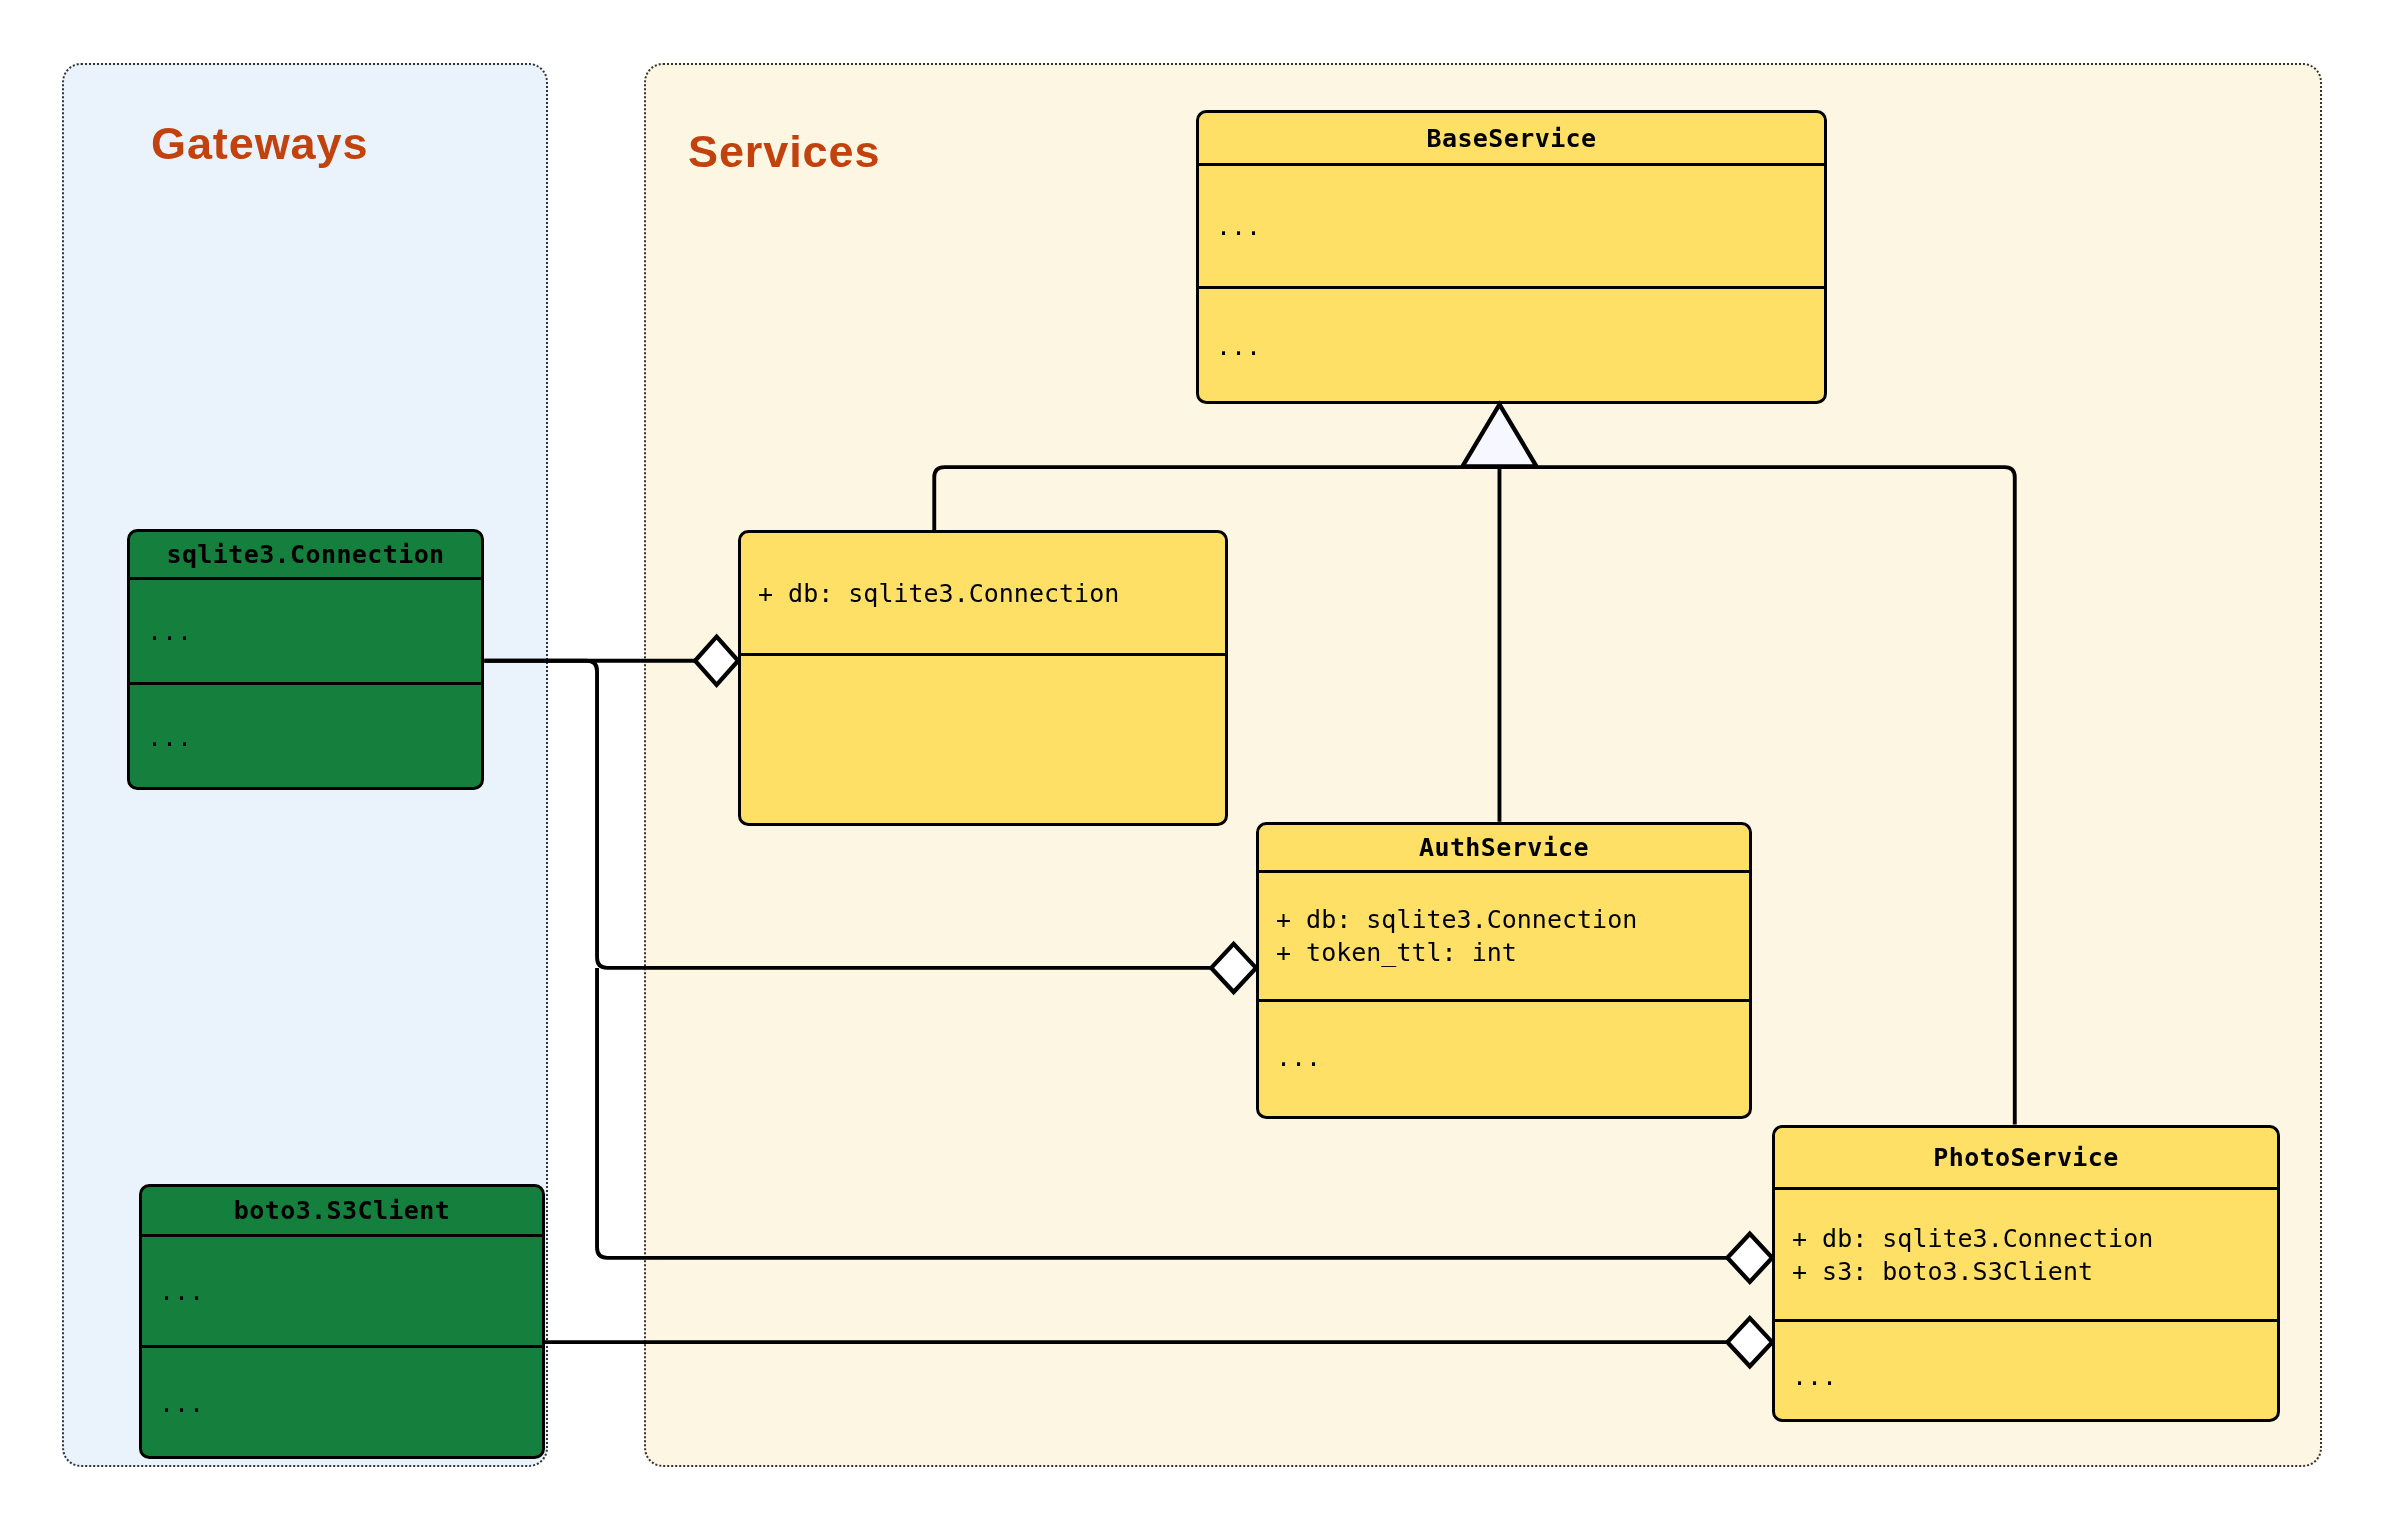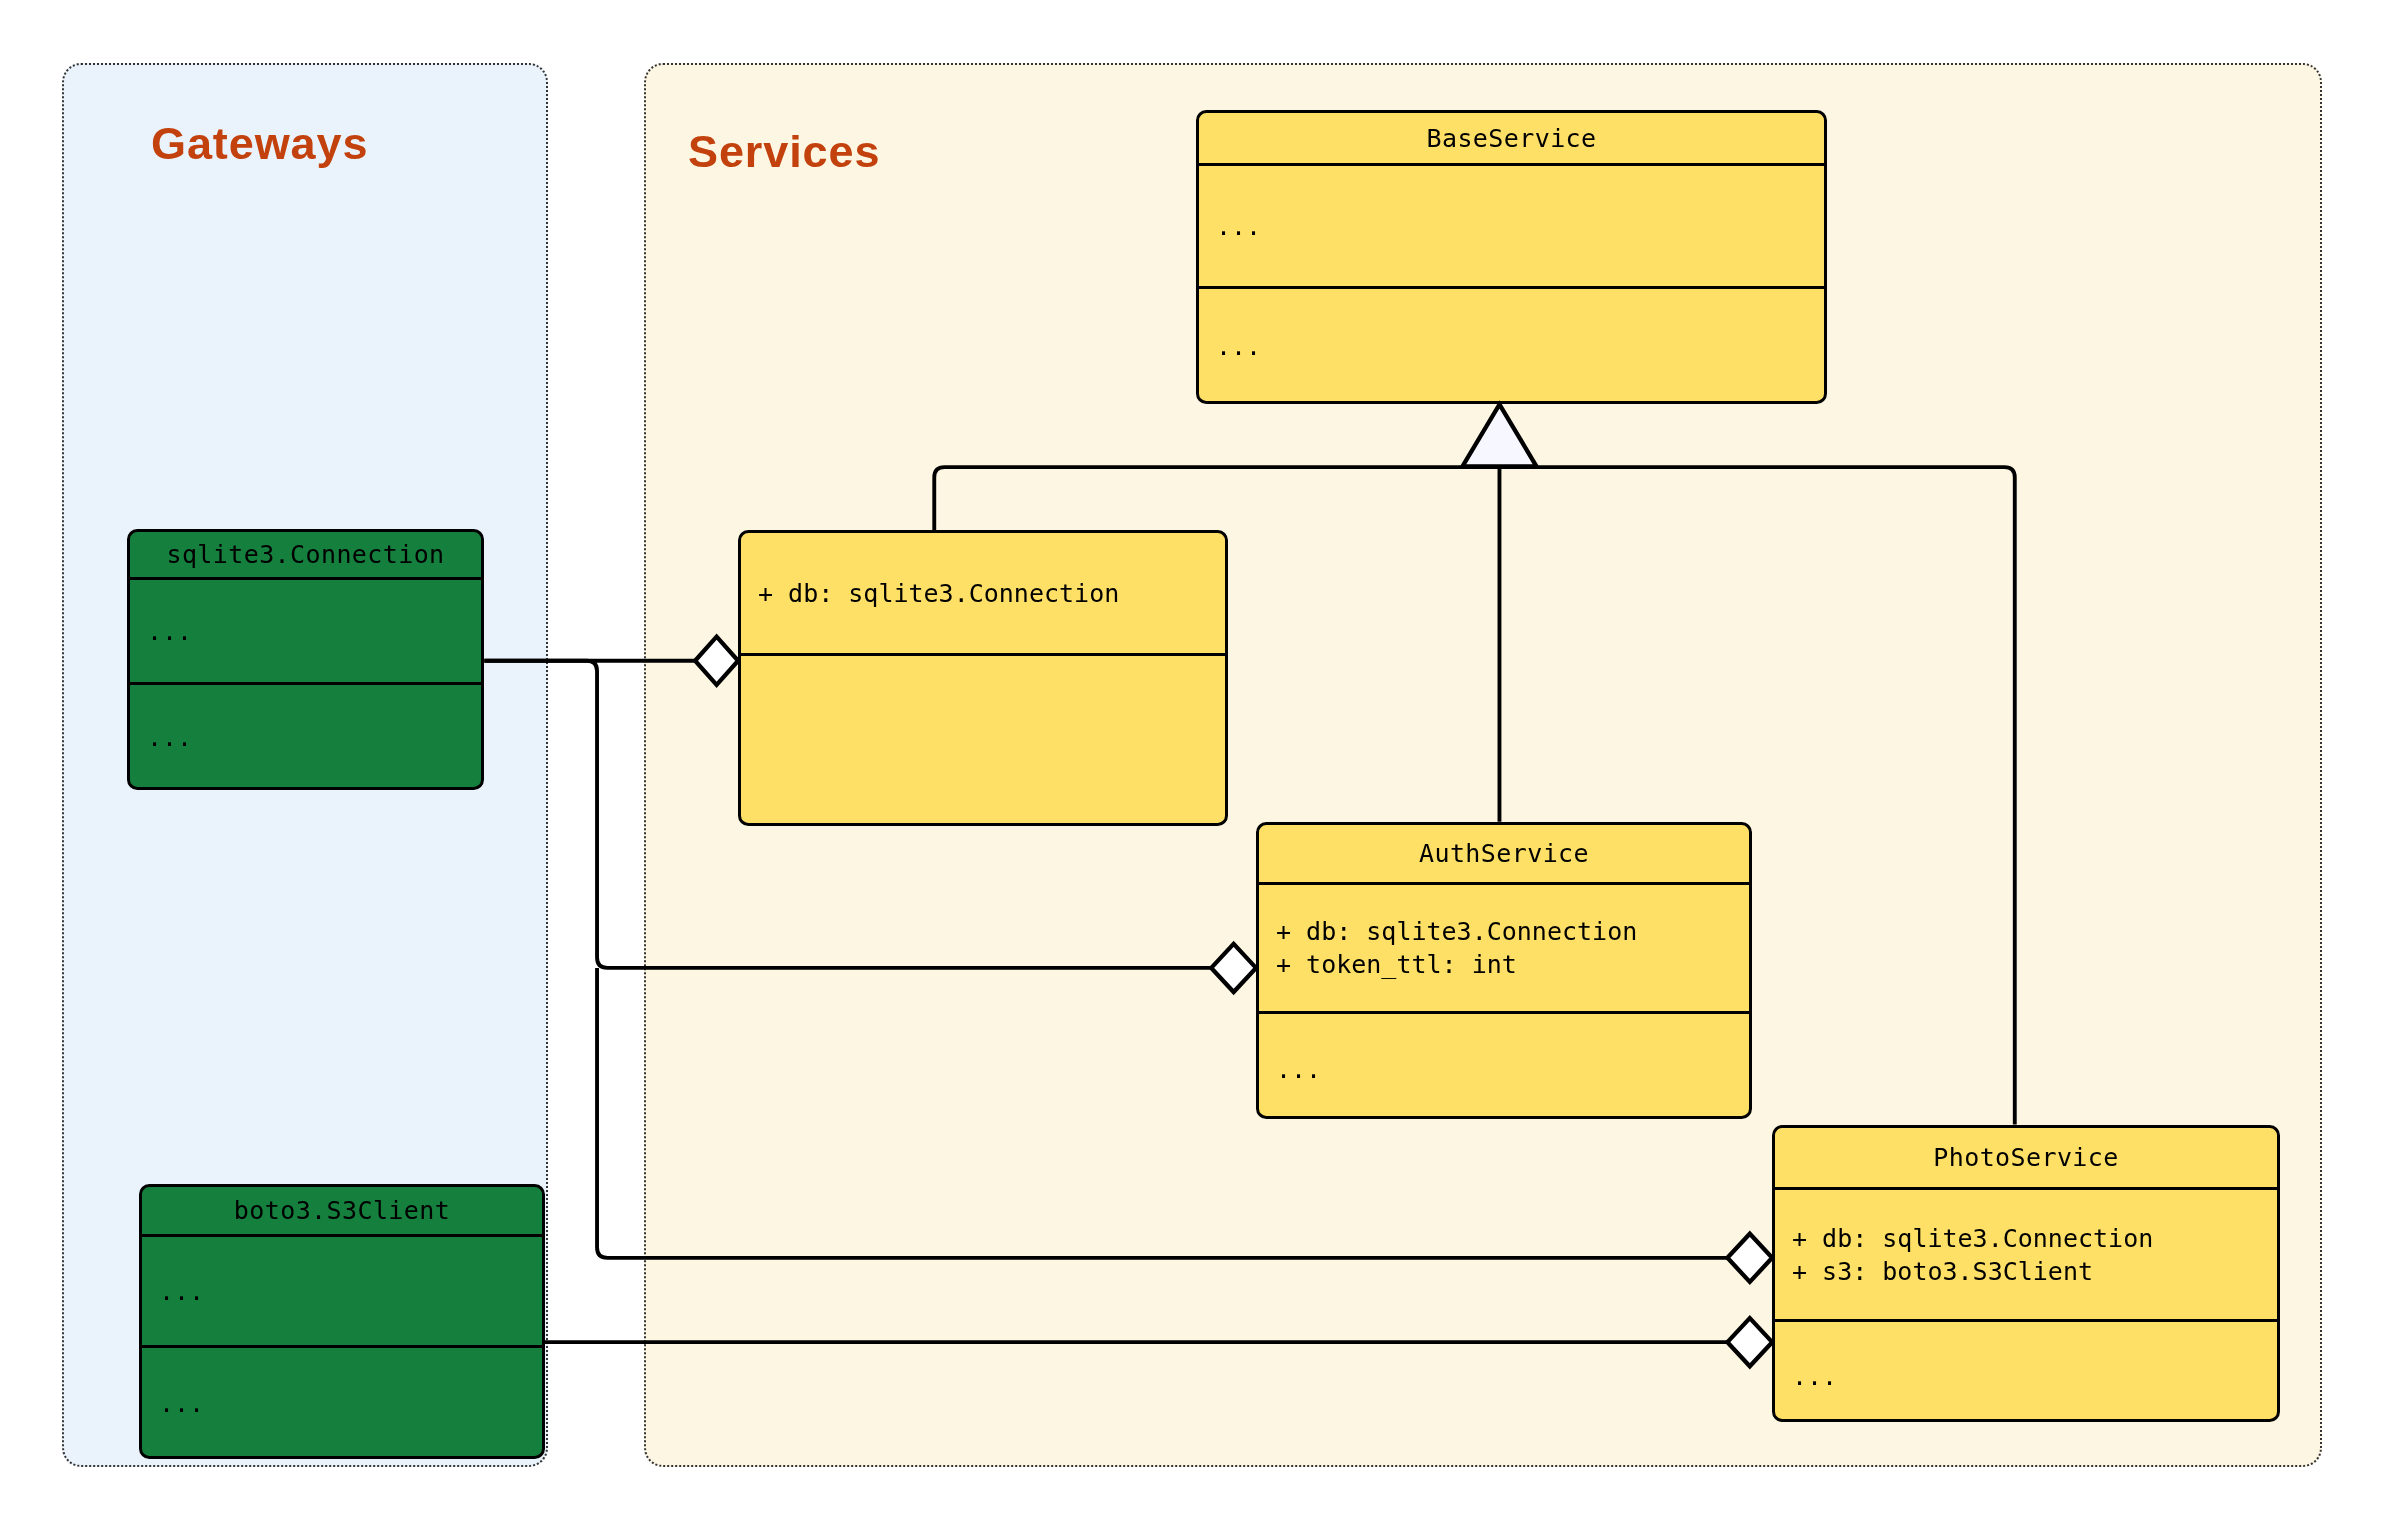"BaseService" .uml .hdr { font-weight: normal -> bold }
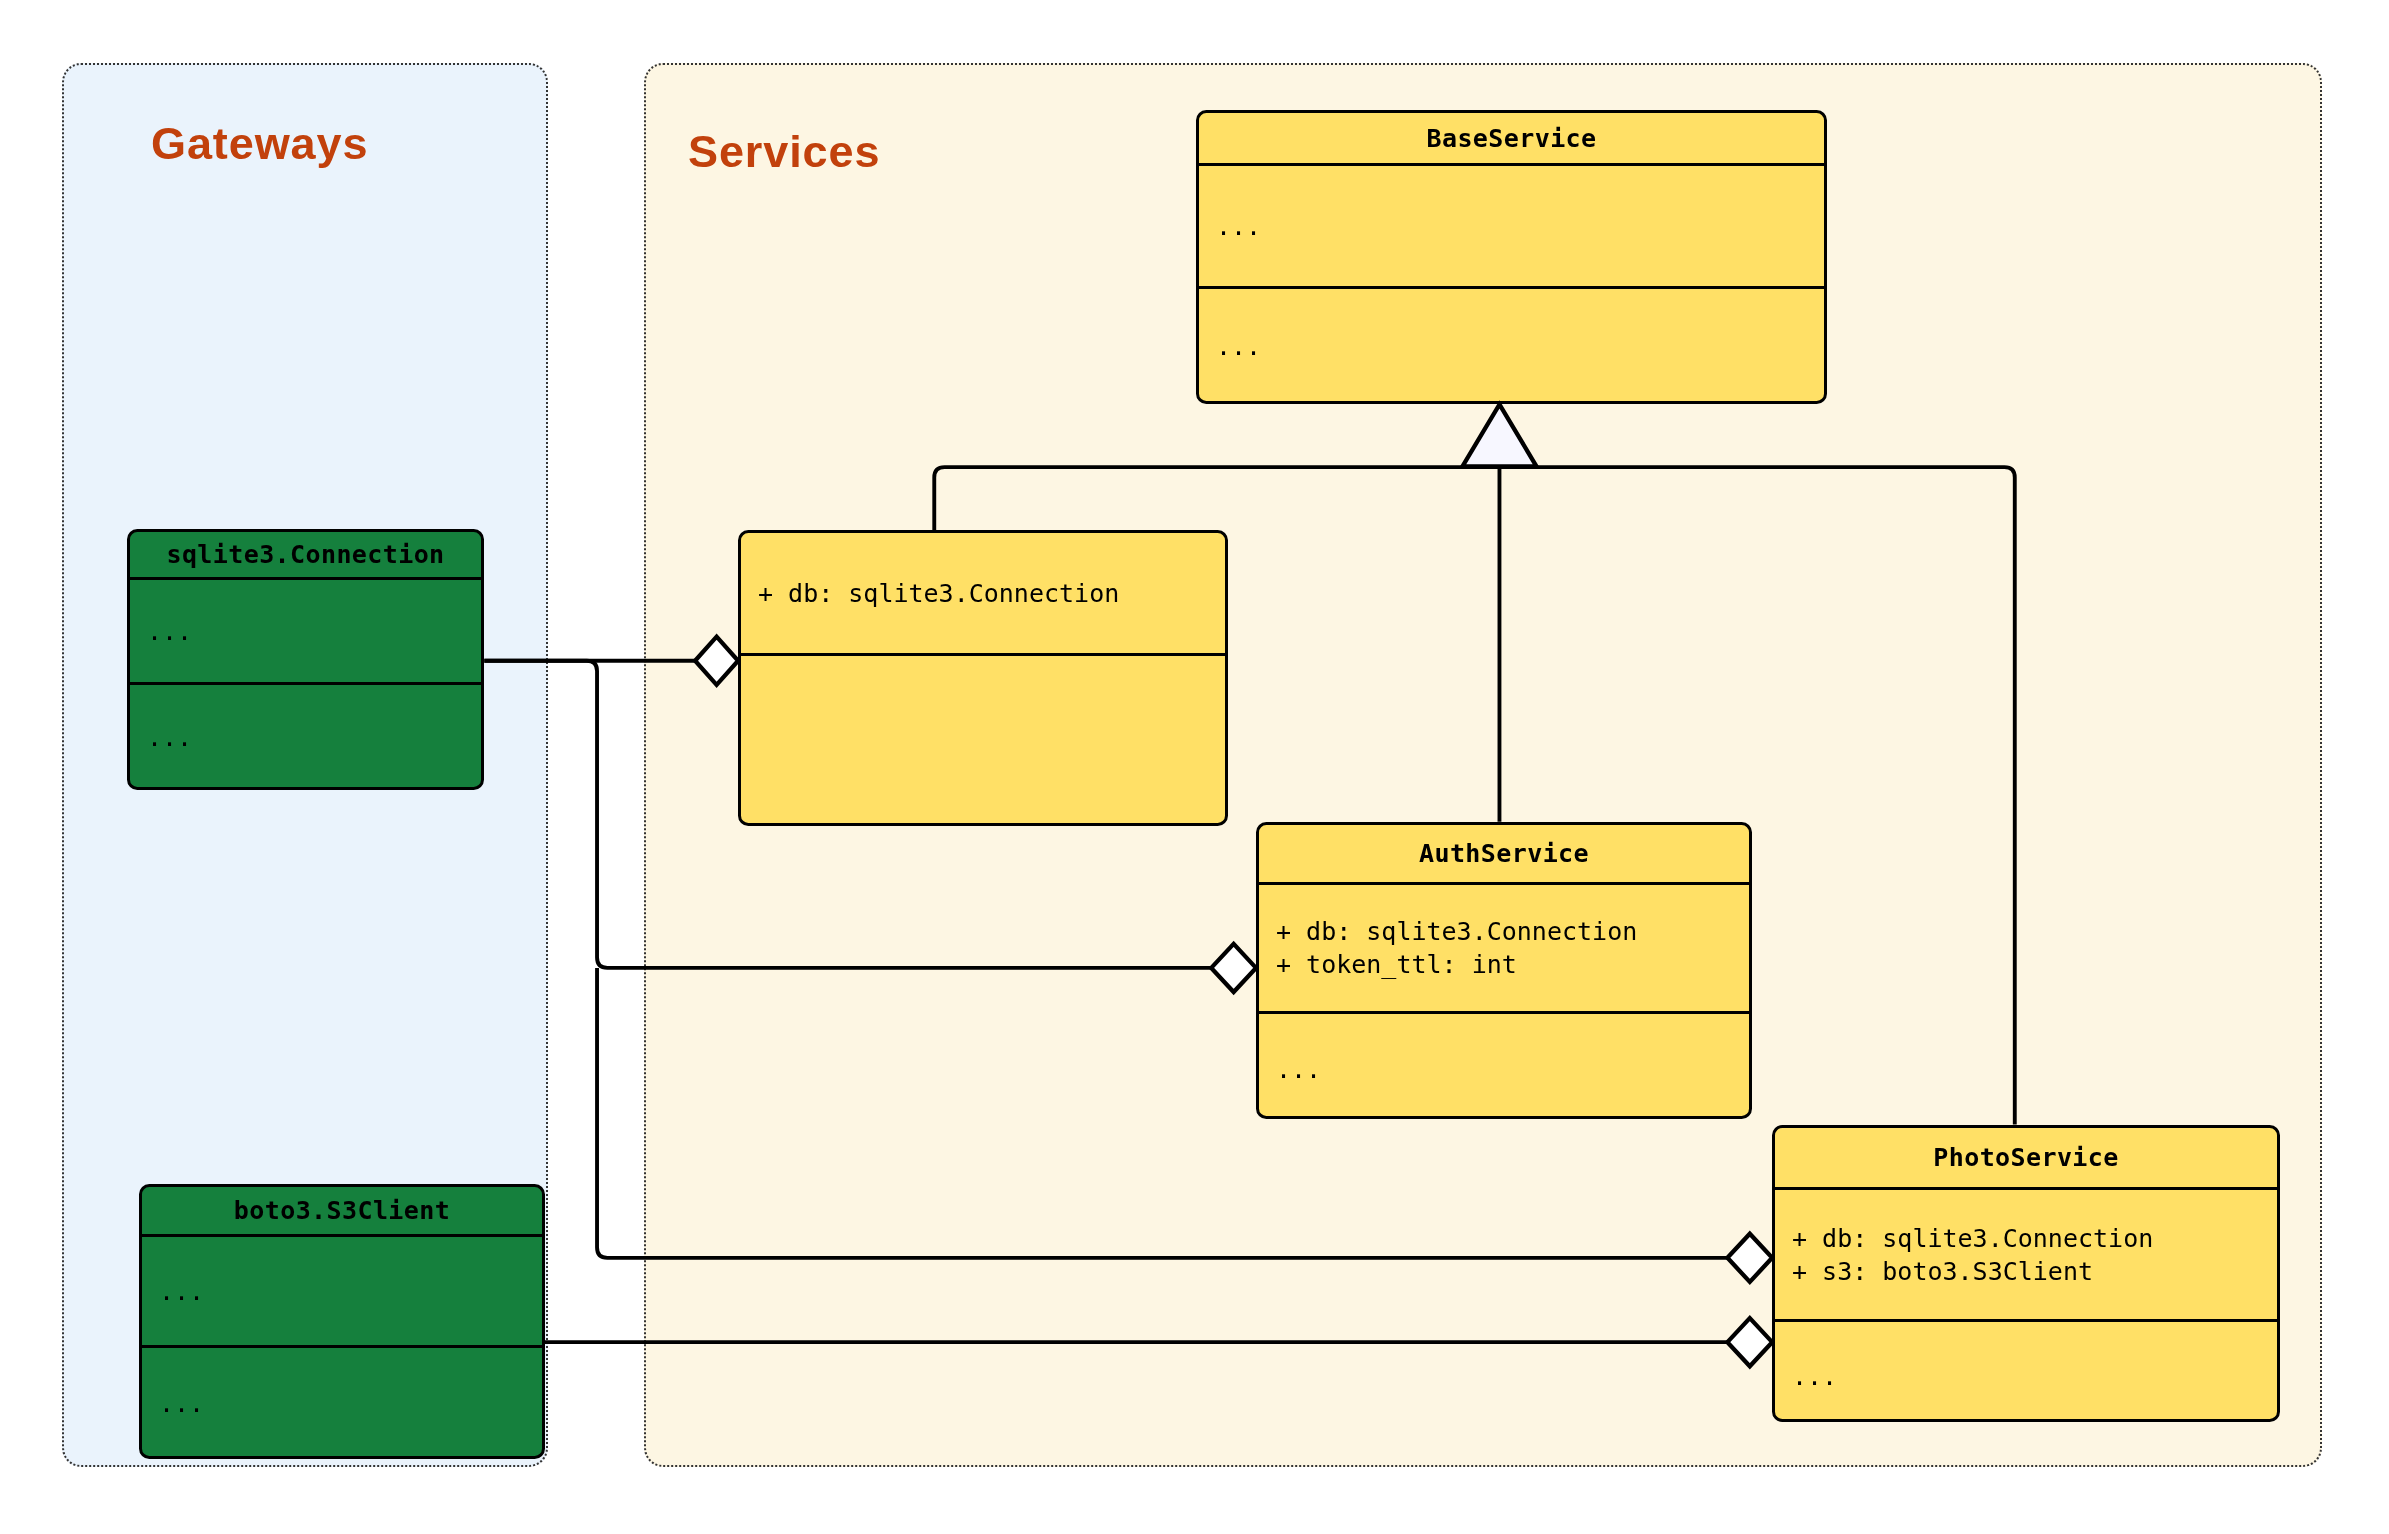"AuthService" div.hdr { height: 60px -> 48px }
